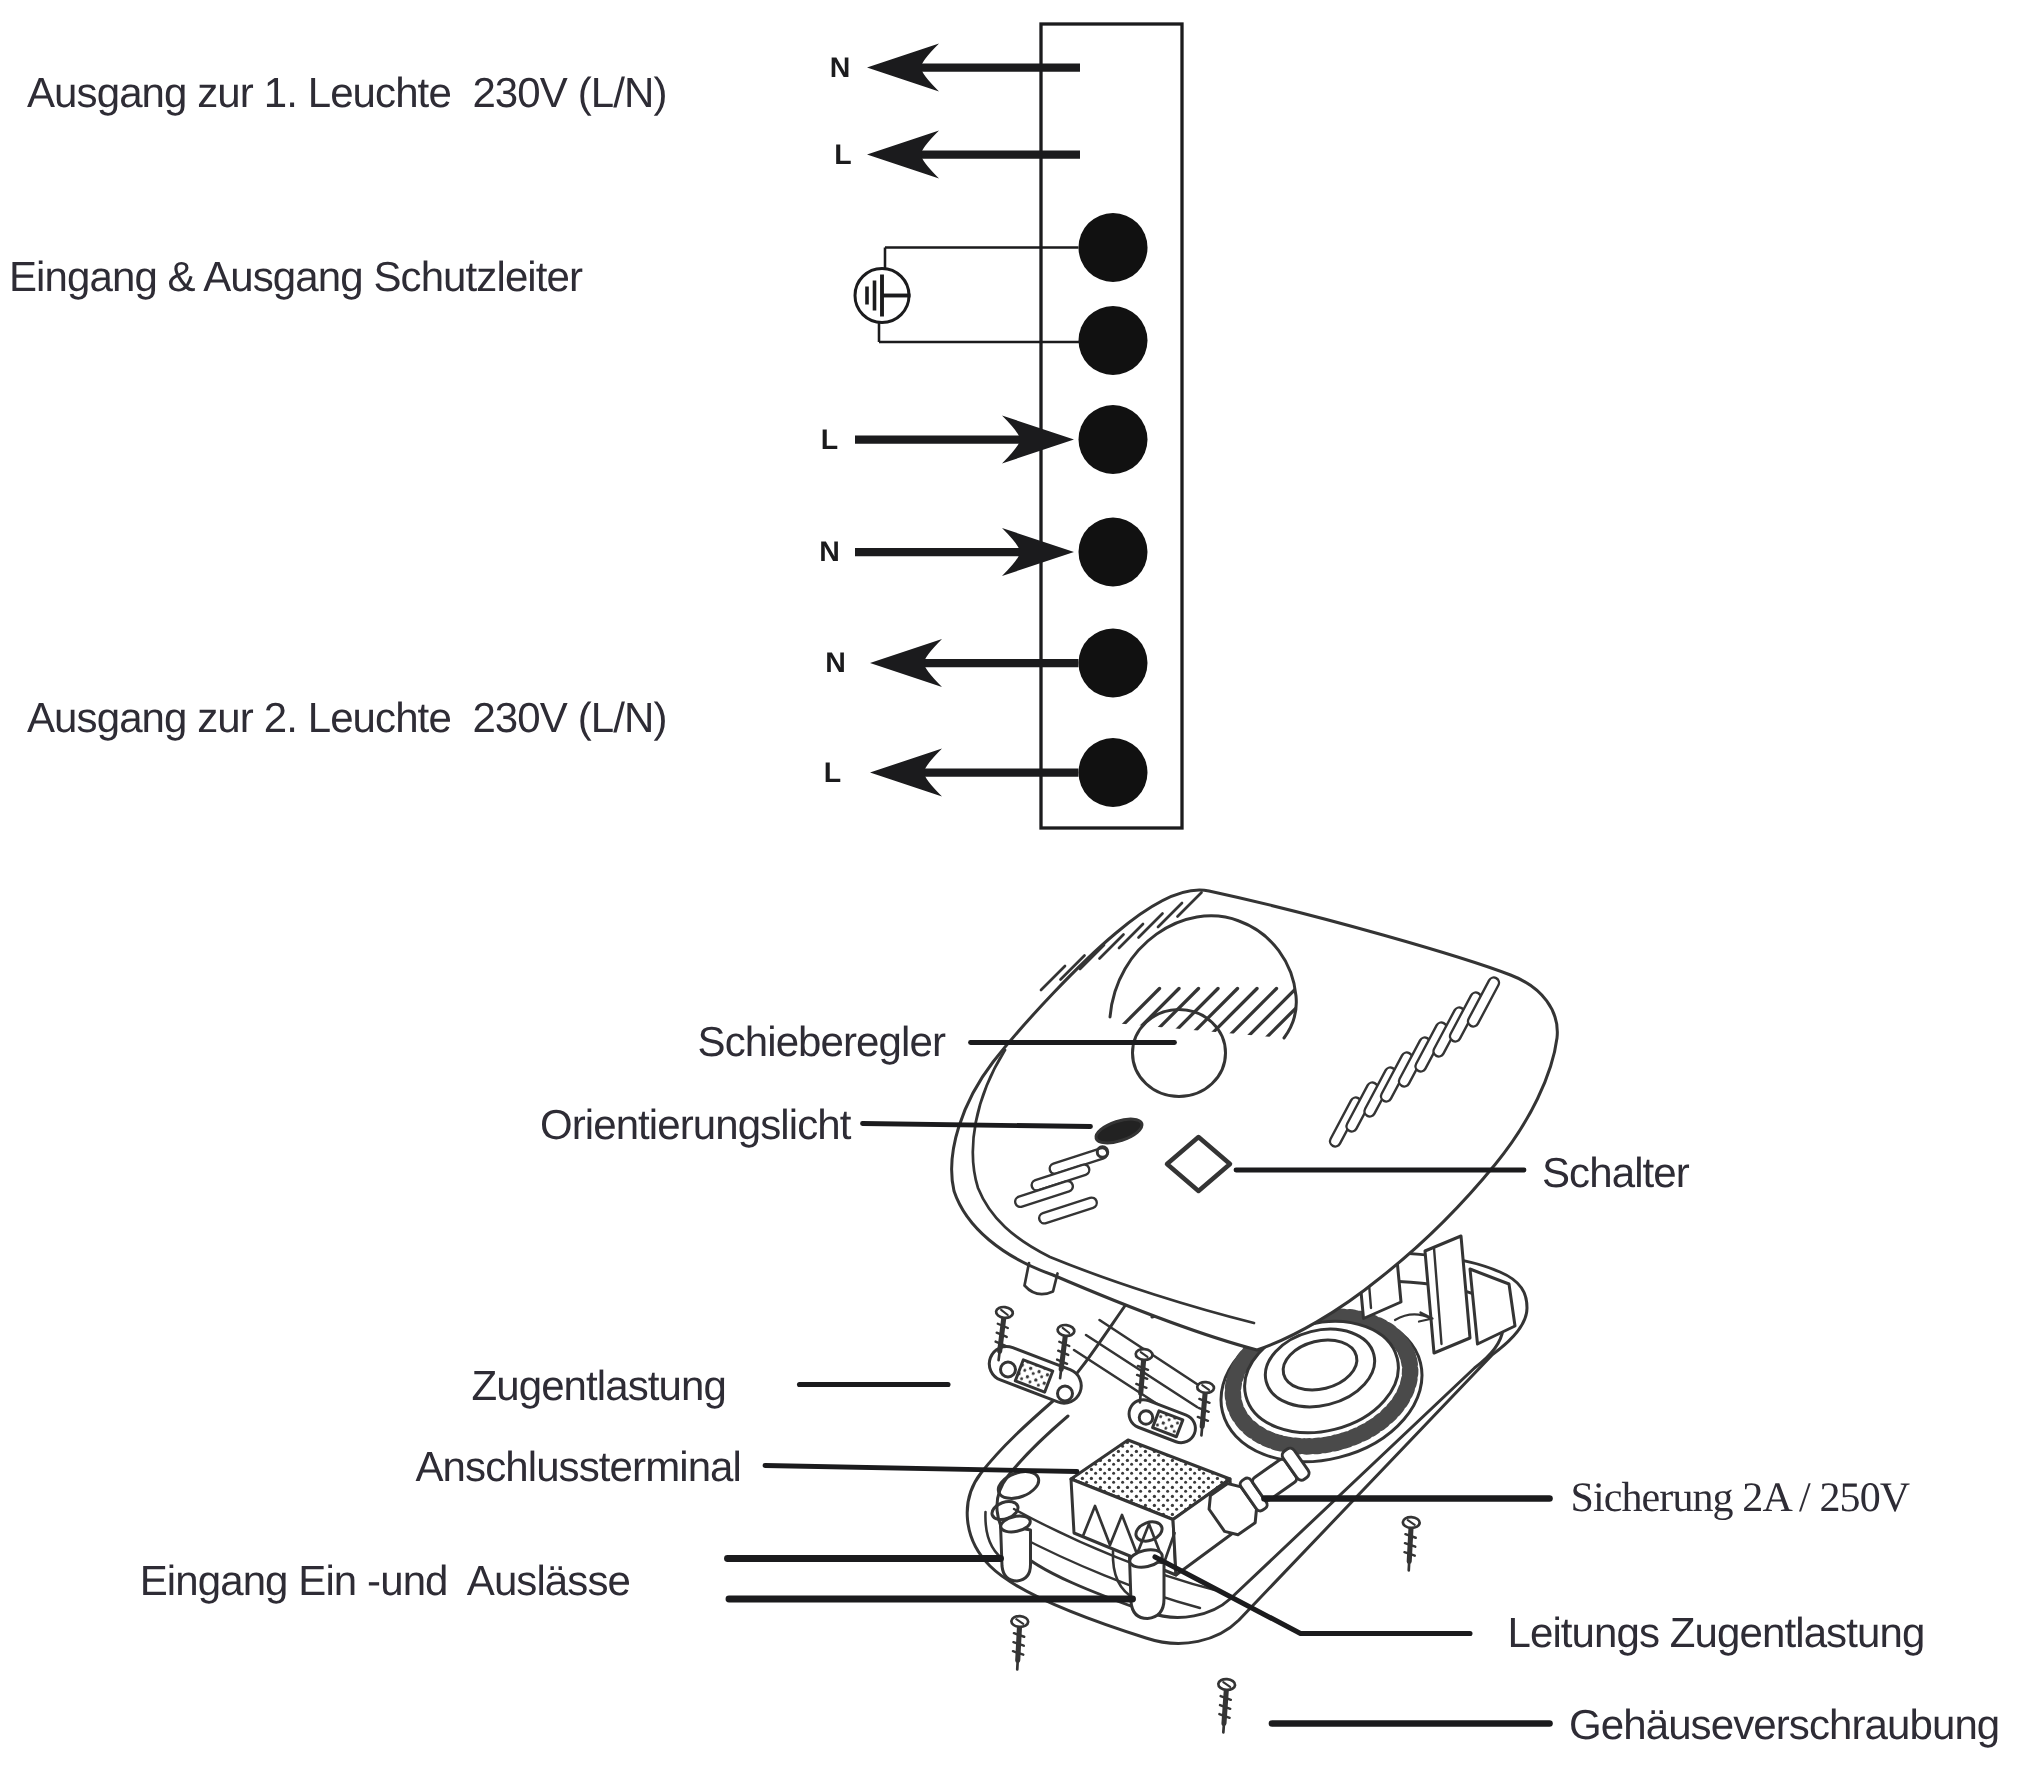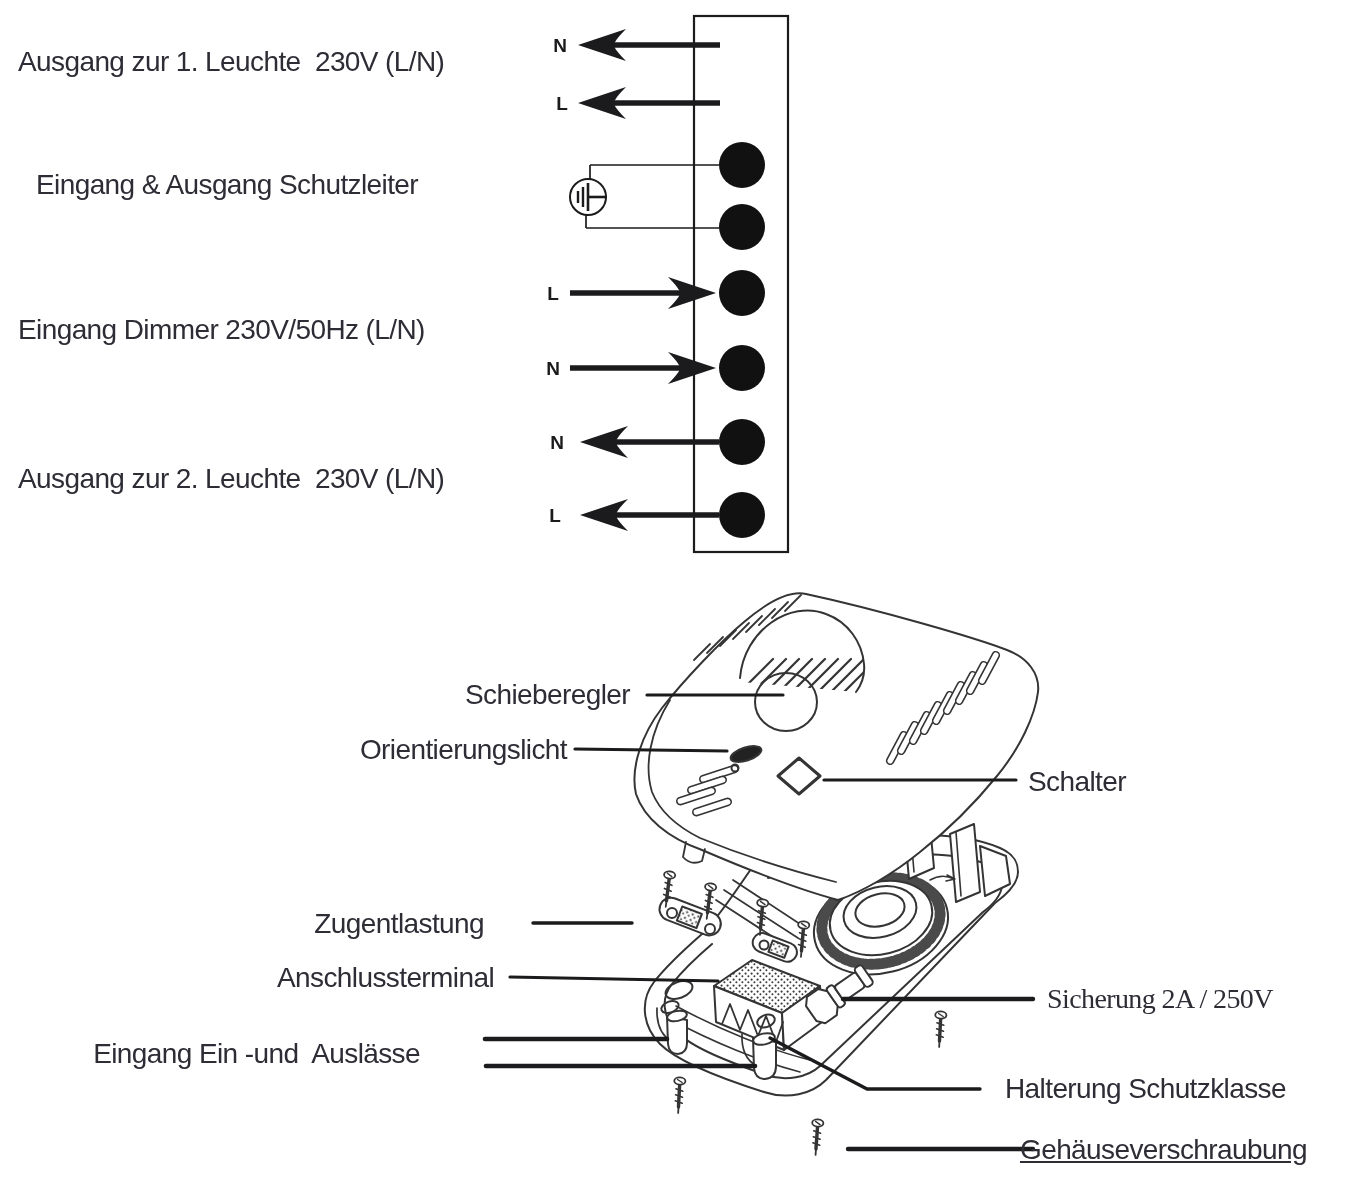"Eingang & Ausgang Schutzleiter" div.lbl { left: 36px -> 6px }
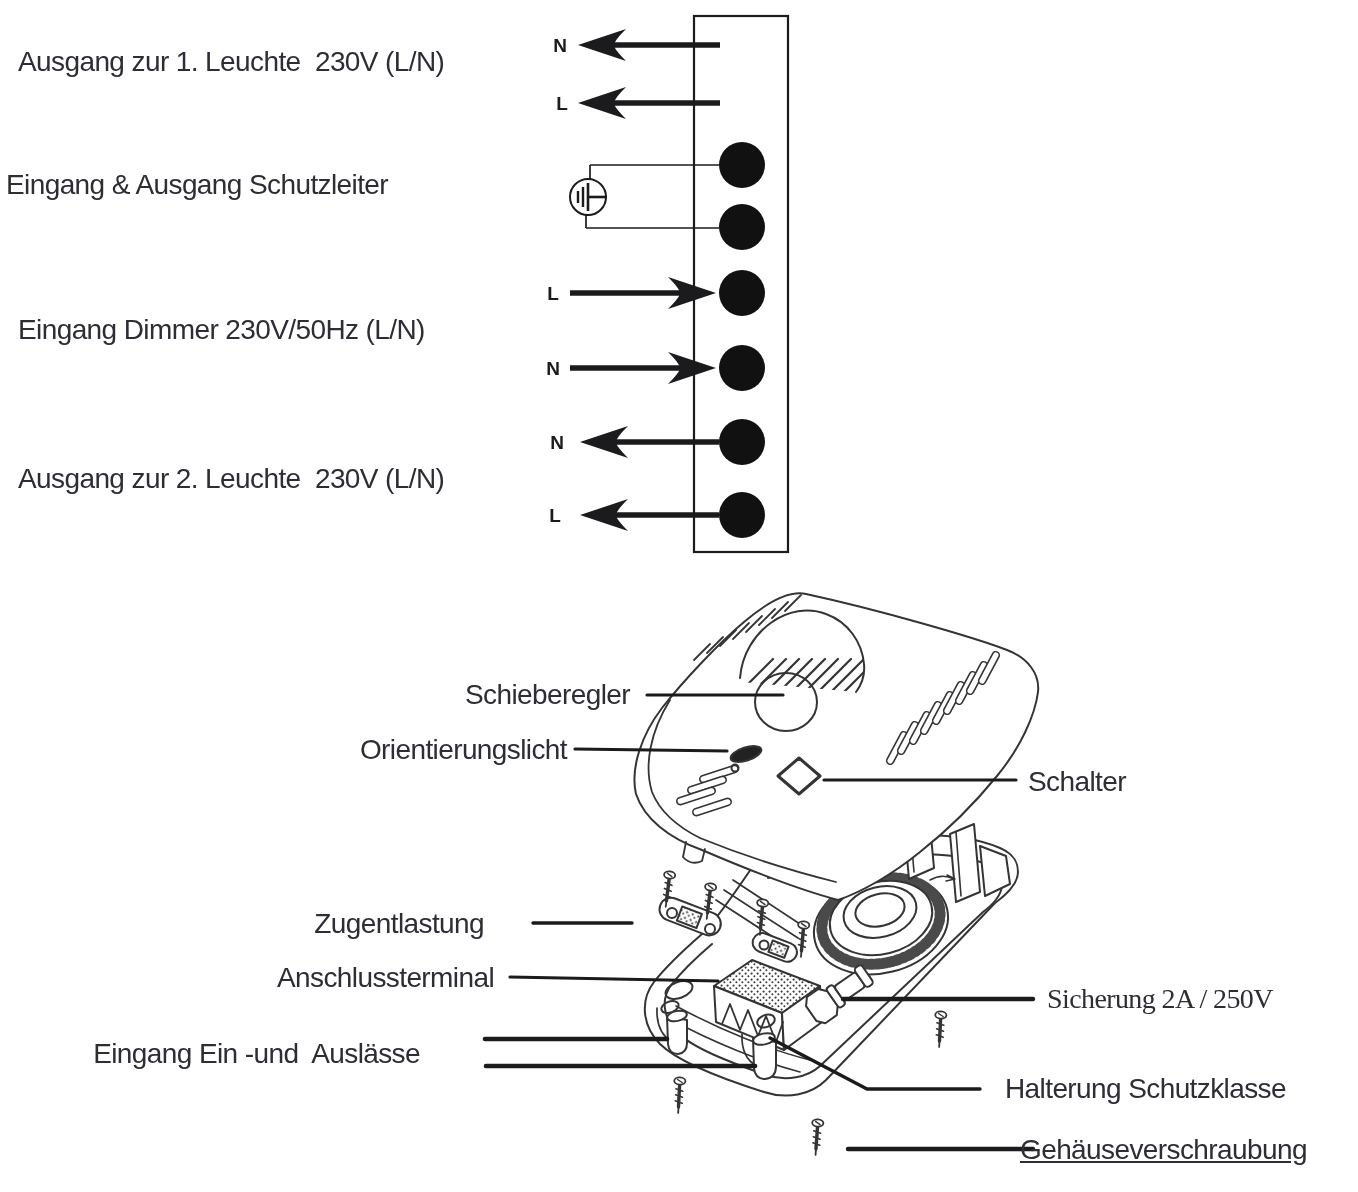"Eingang Dimmer 230V/50Hz (L/N)" div.lbl { html: <div>Eingang Dimmer 230V/50Hz (L/N)</div> -> none }
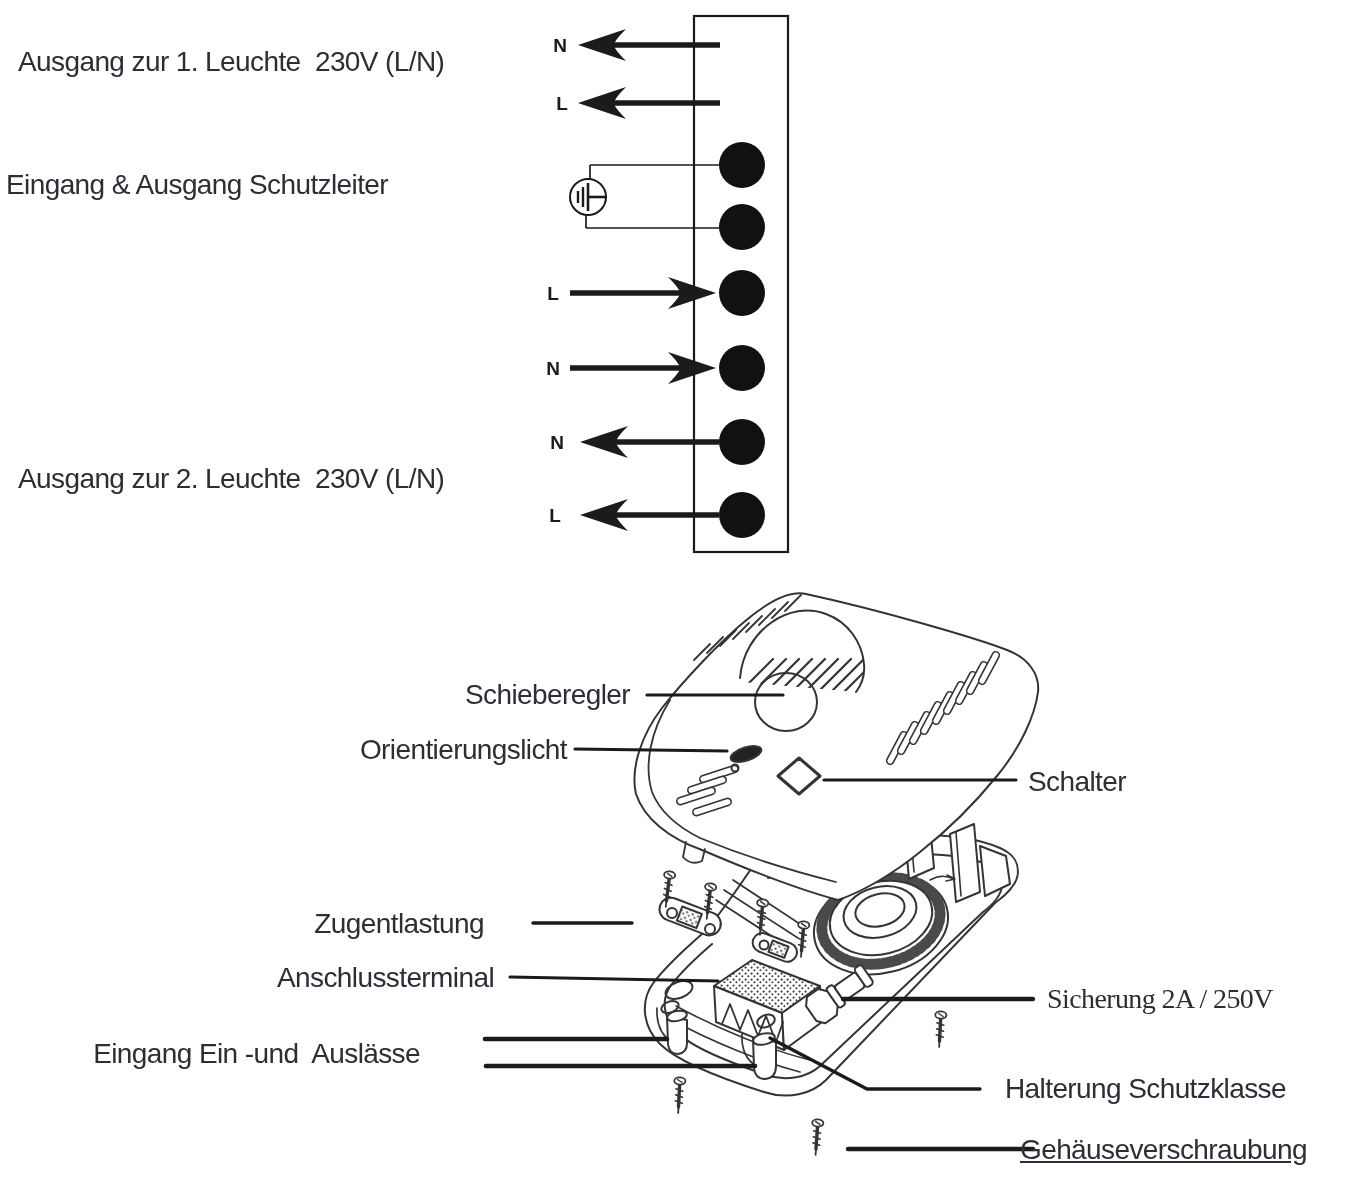"Halterung Schutzklasse" div.lbl { text: Halterung Schutzklasse -> Leitungs Zugentlastung }
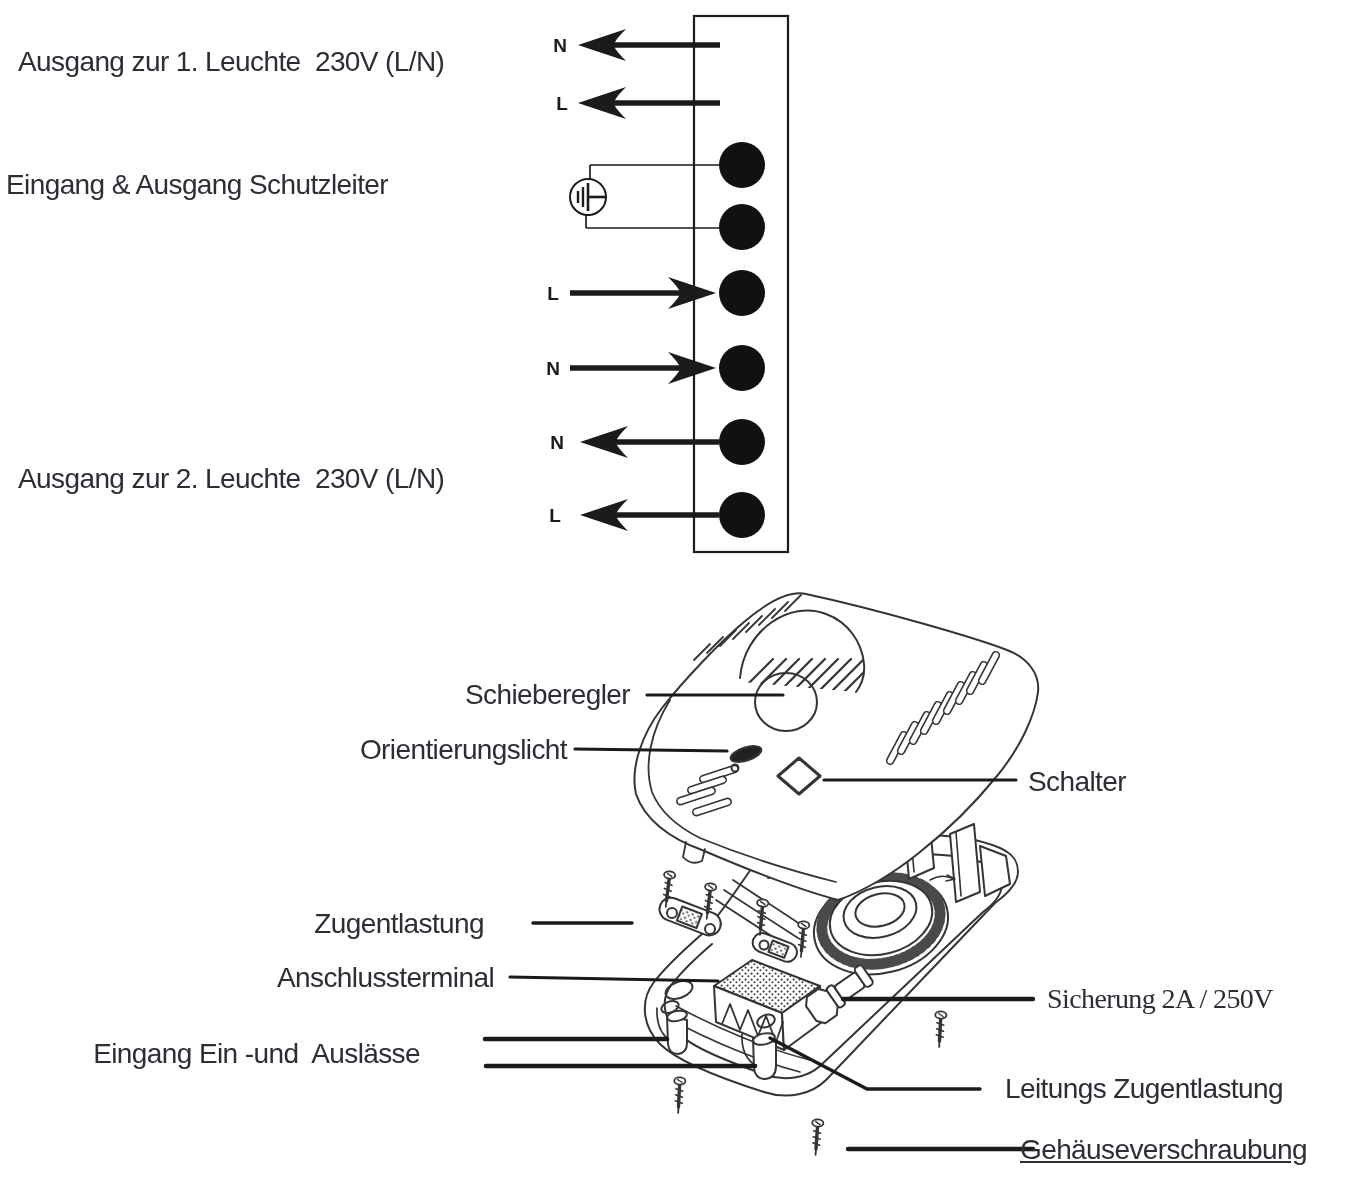"Gehäuseverschraubung" div.lbl { left: 1020px -> 1046px; text-decoration: underline -> none }
